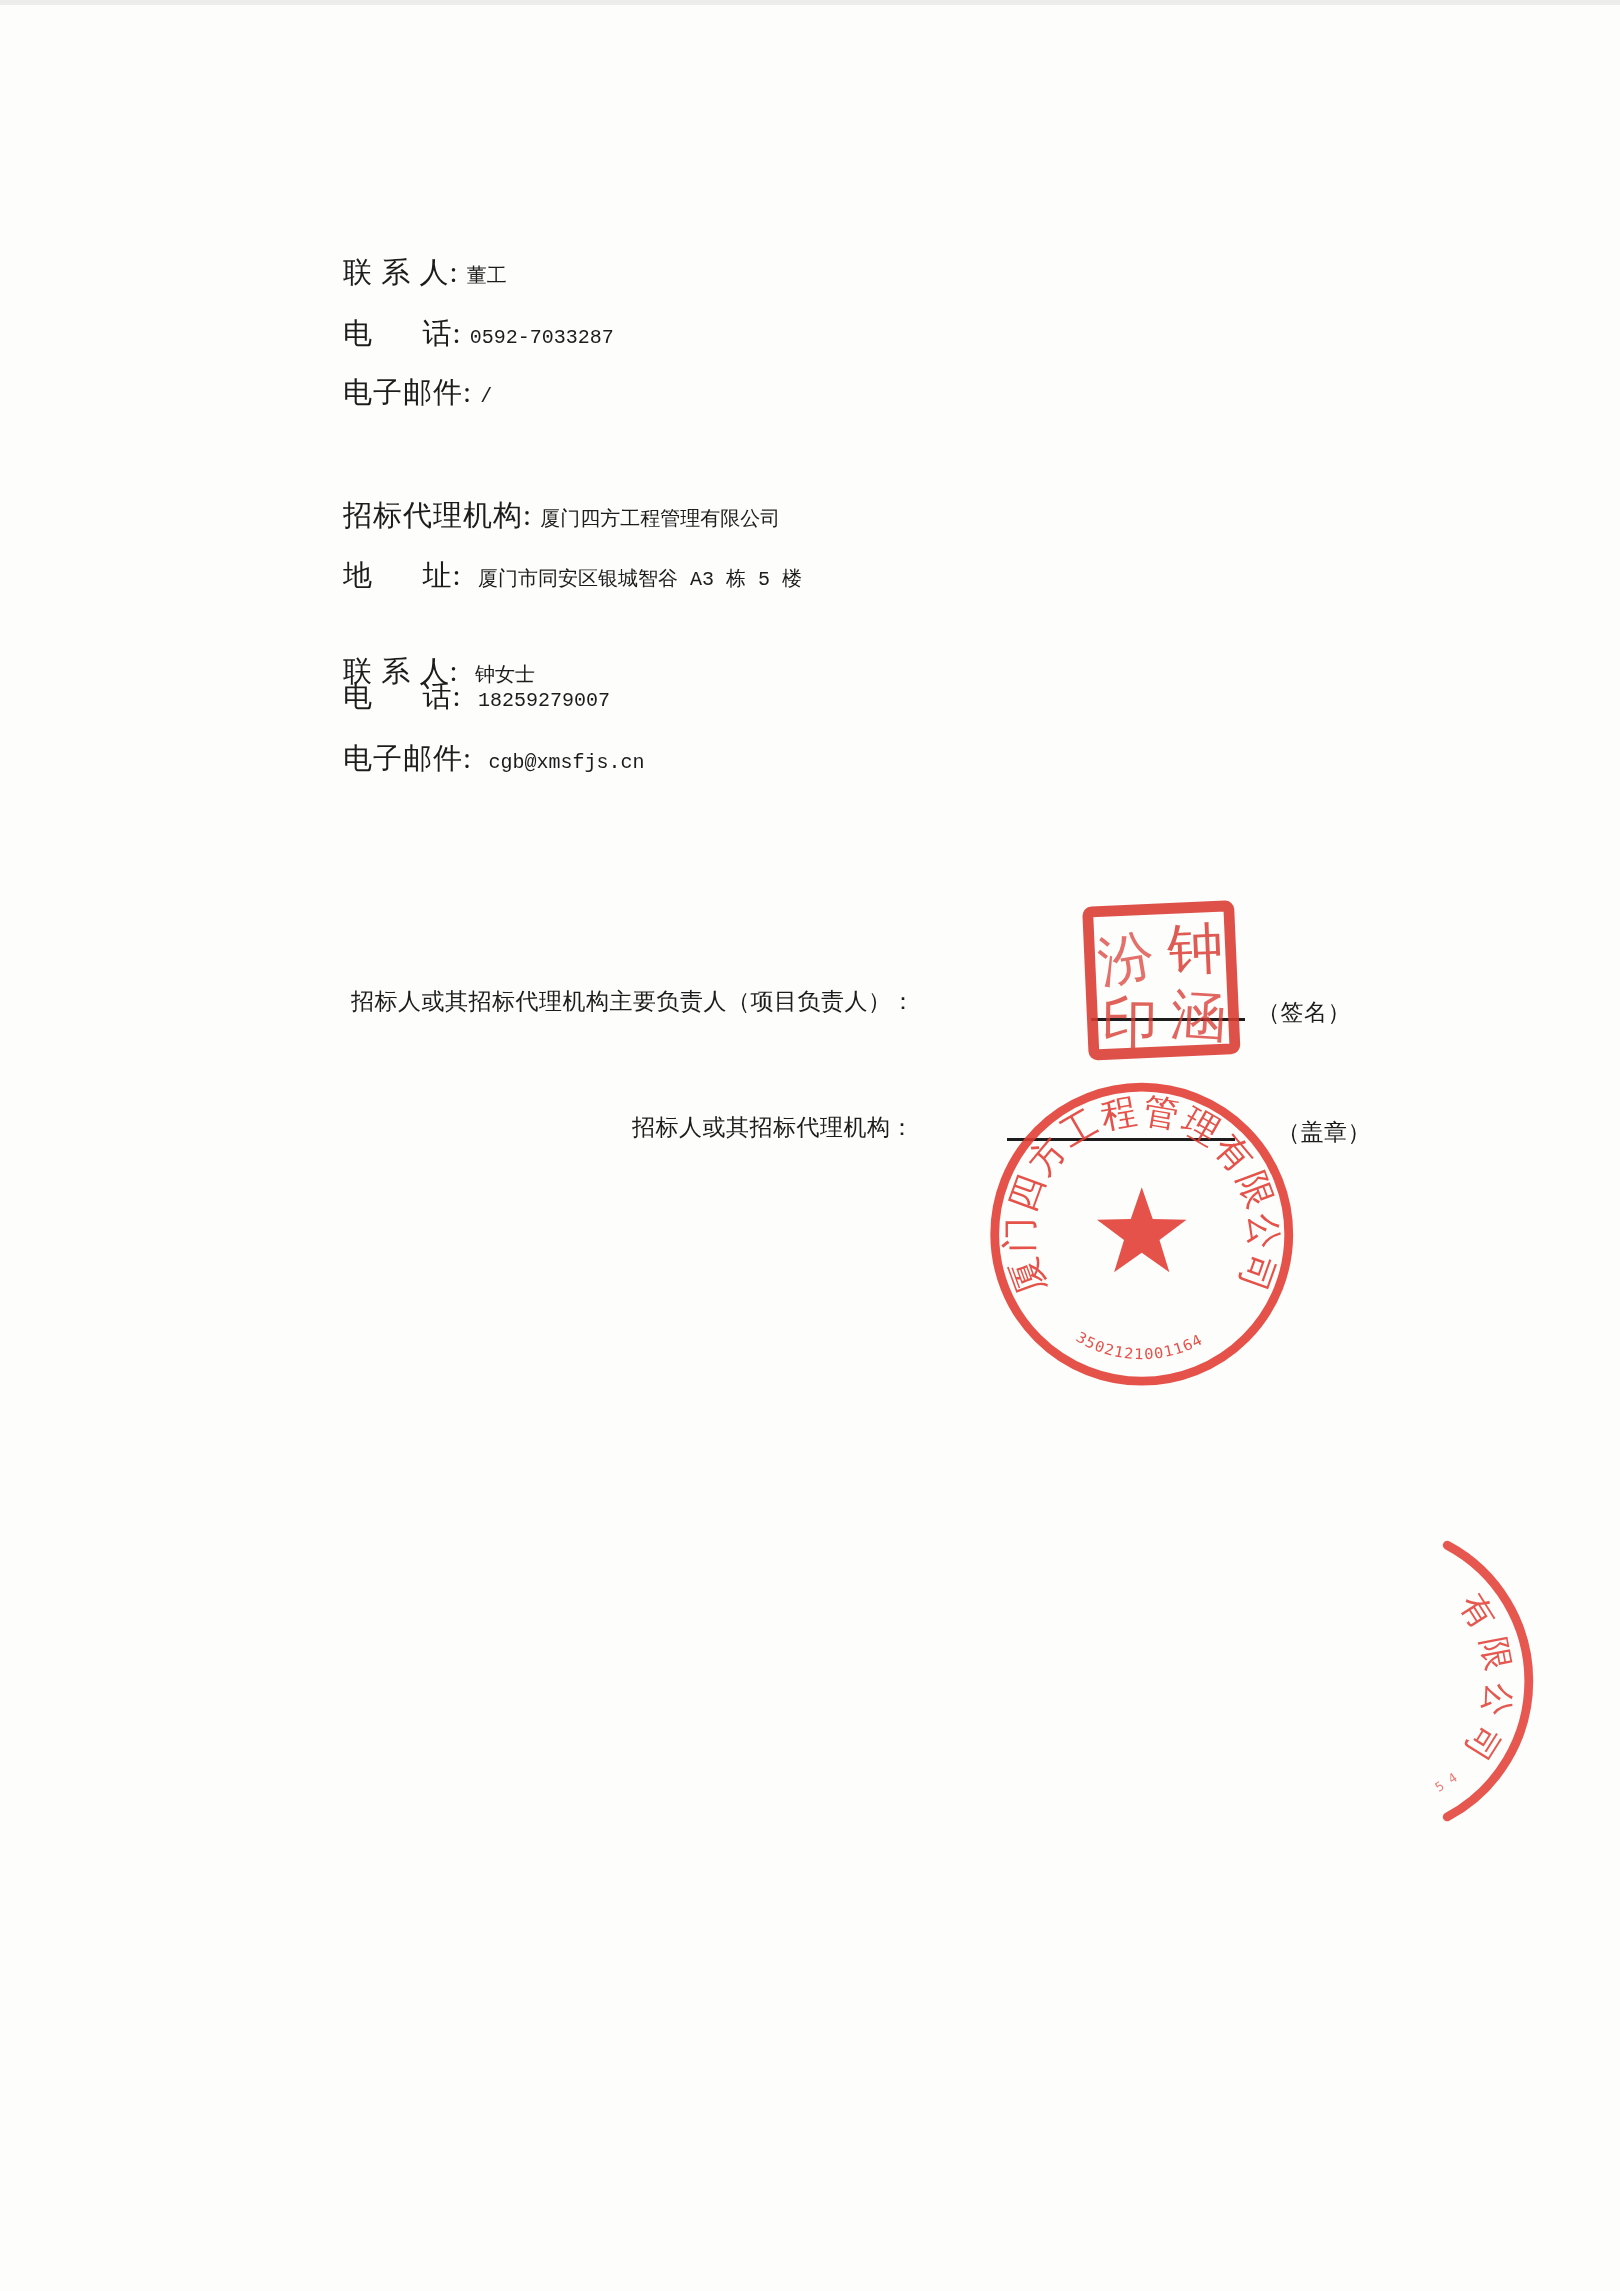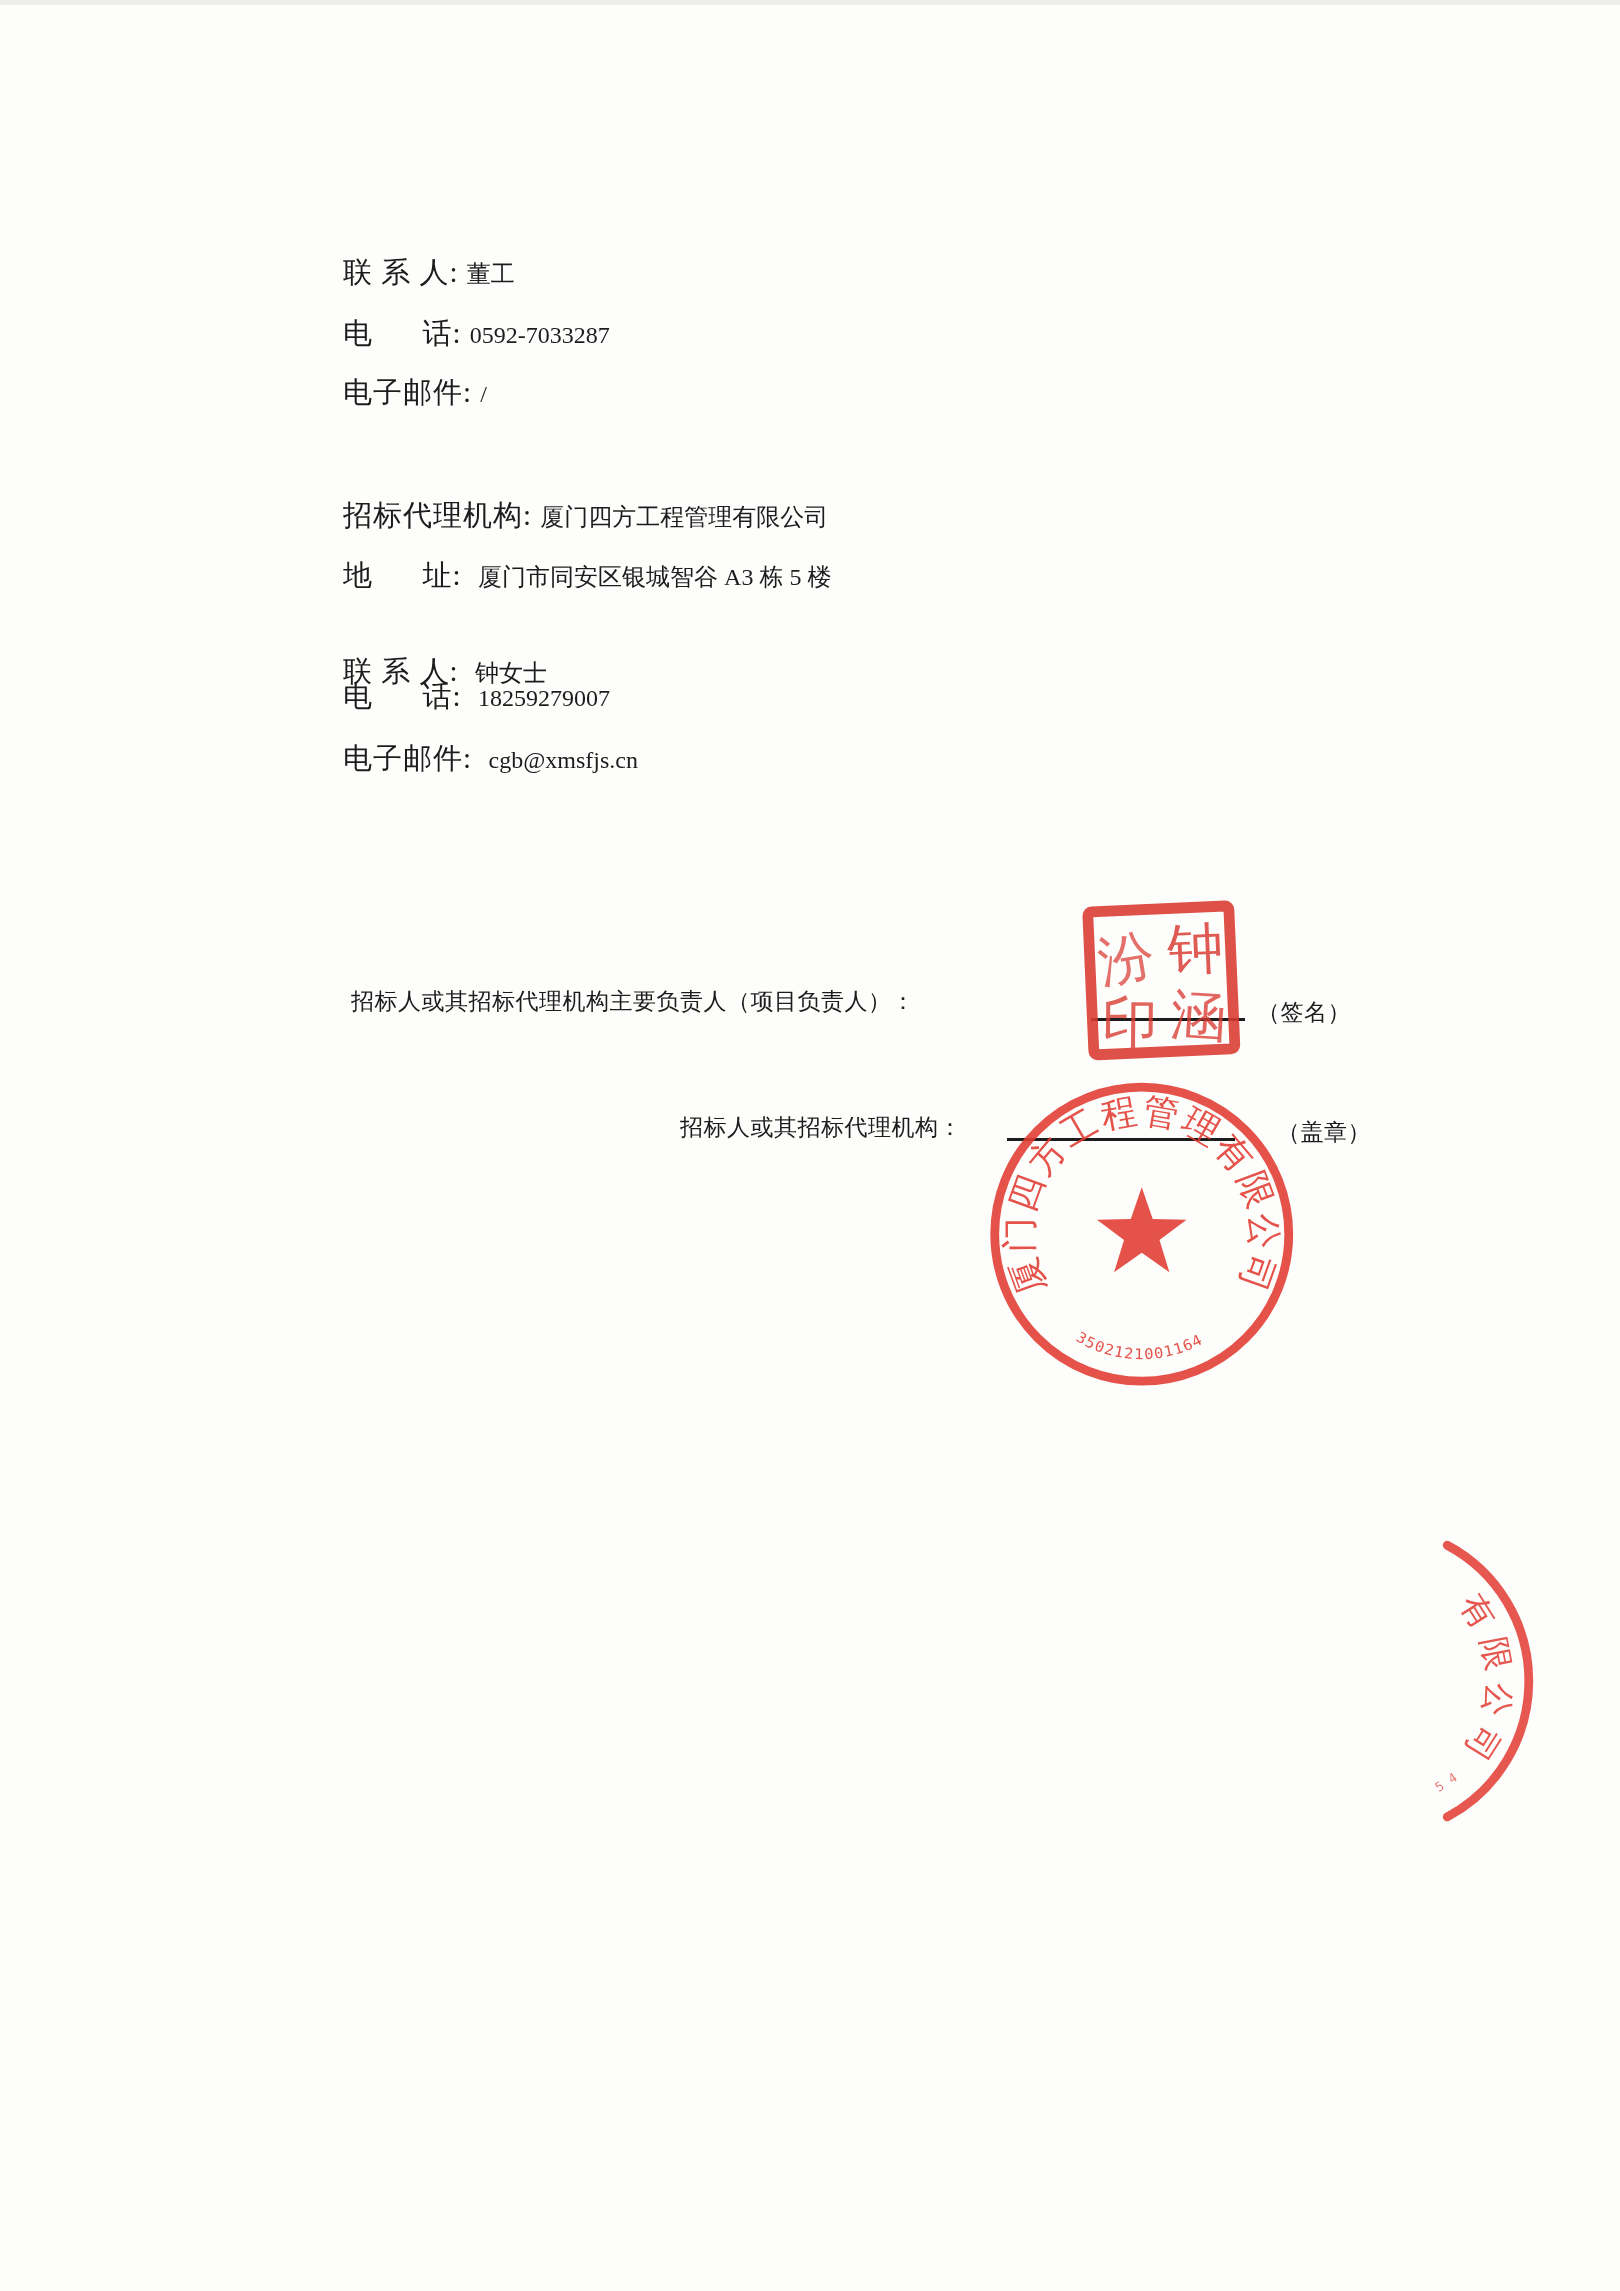"董工" .row .val { font-family: Liberation Serif, serif -> Liberation Mono, monospace; font-size: 24px -> 20px }
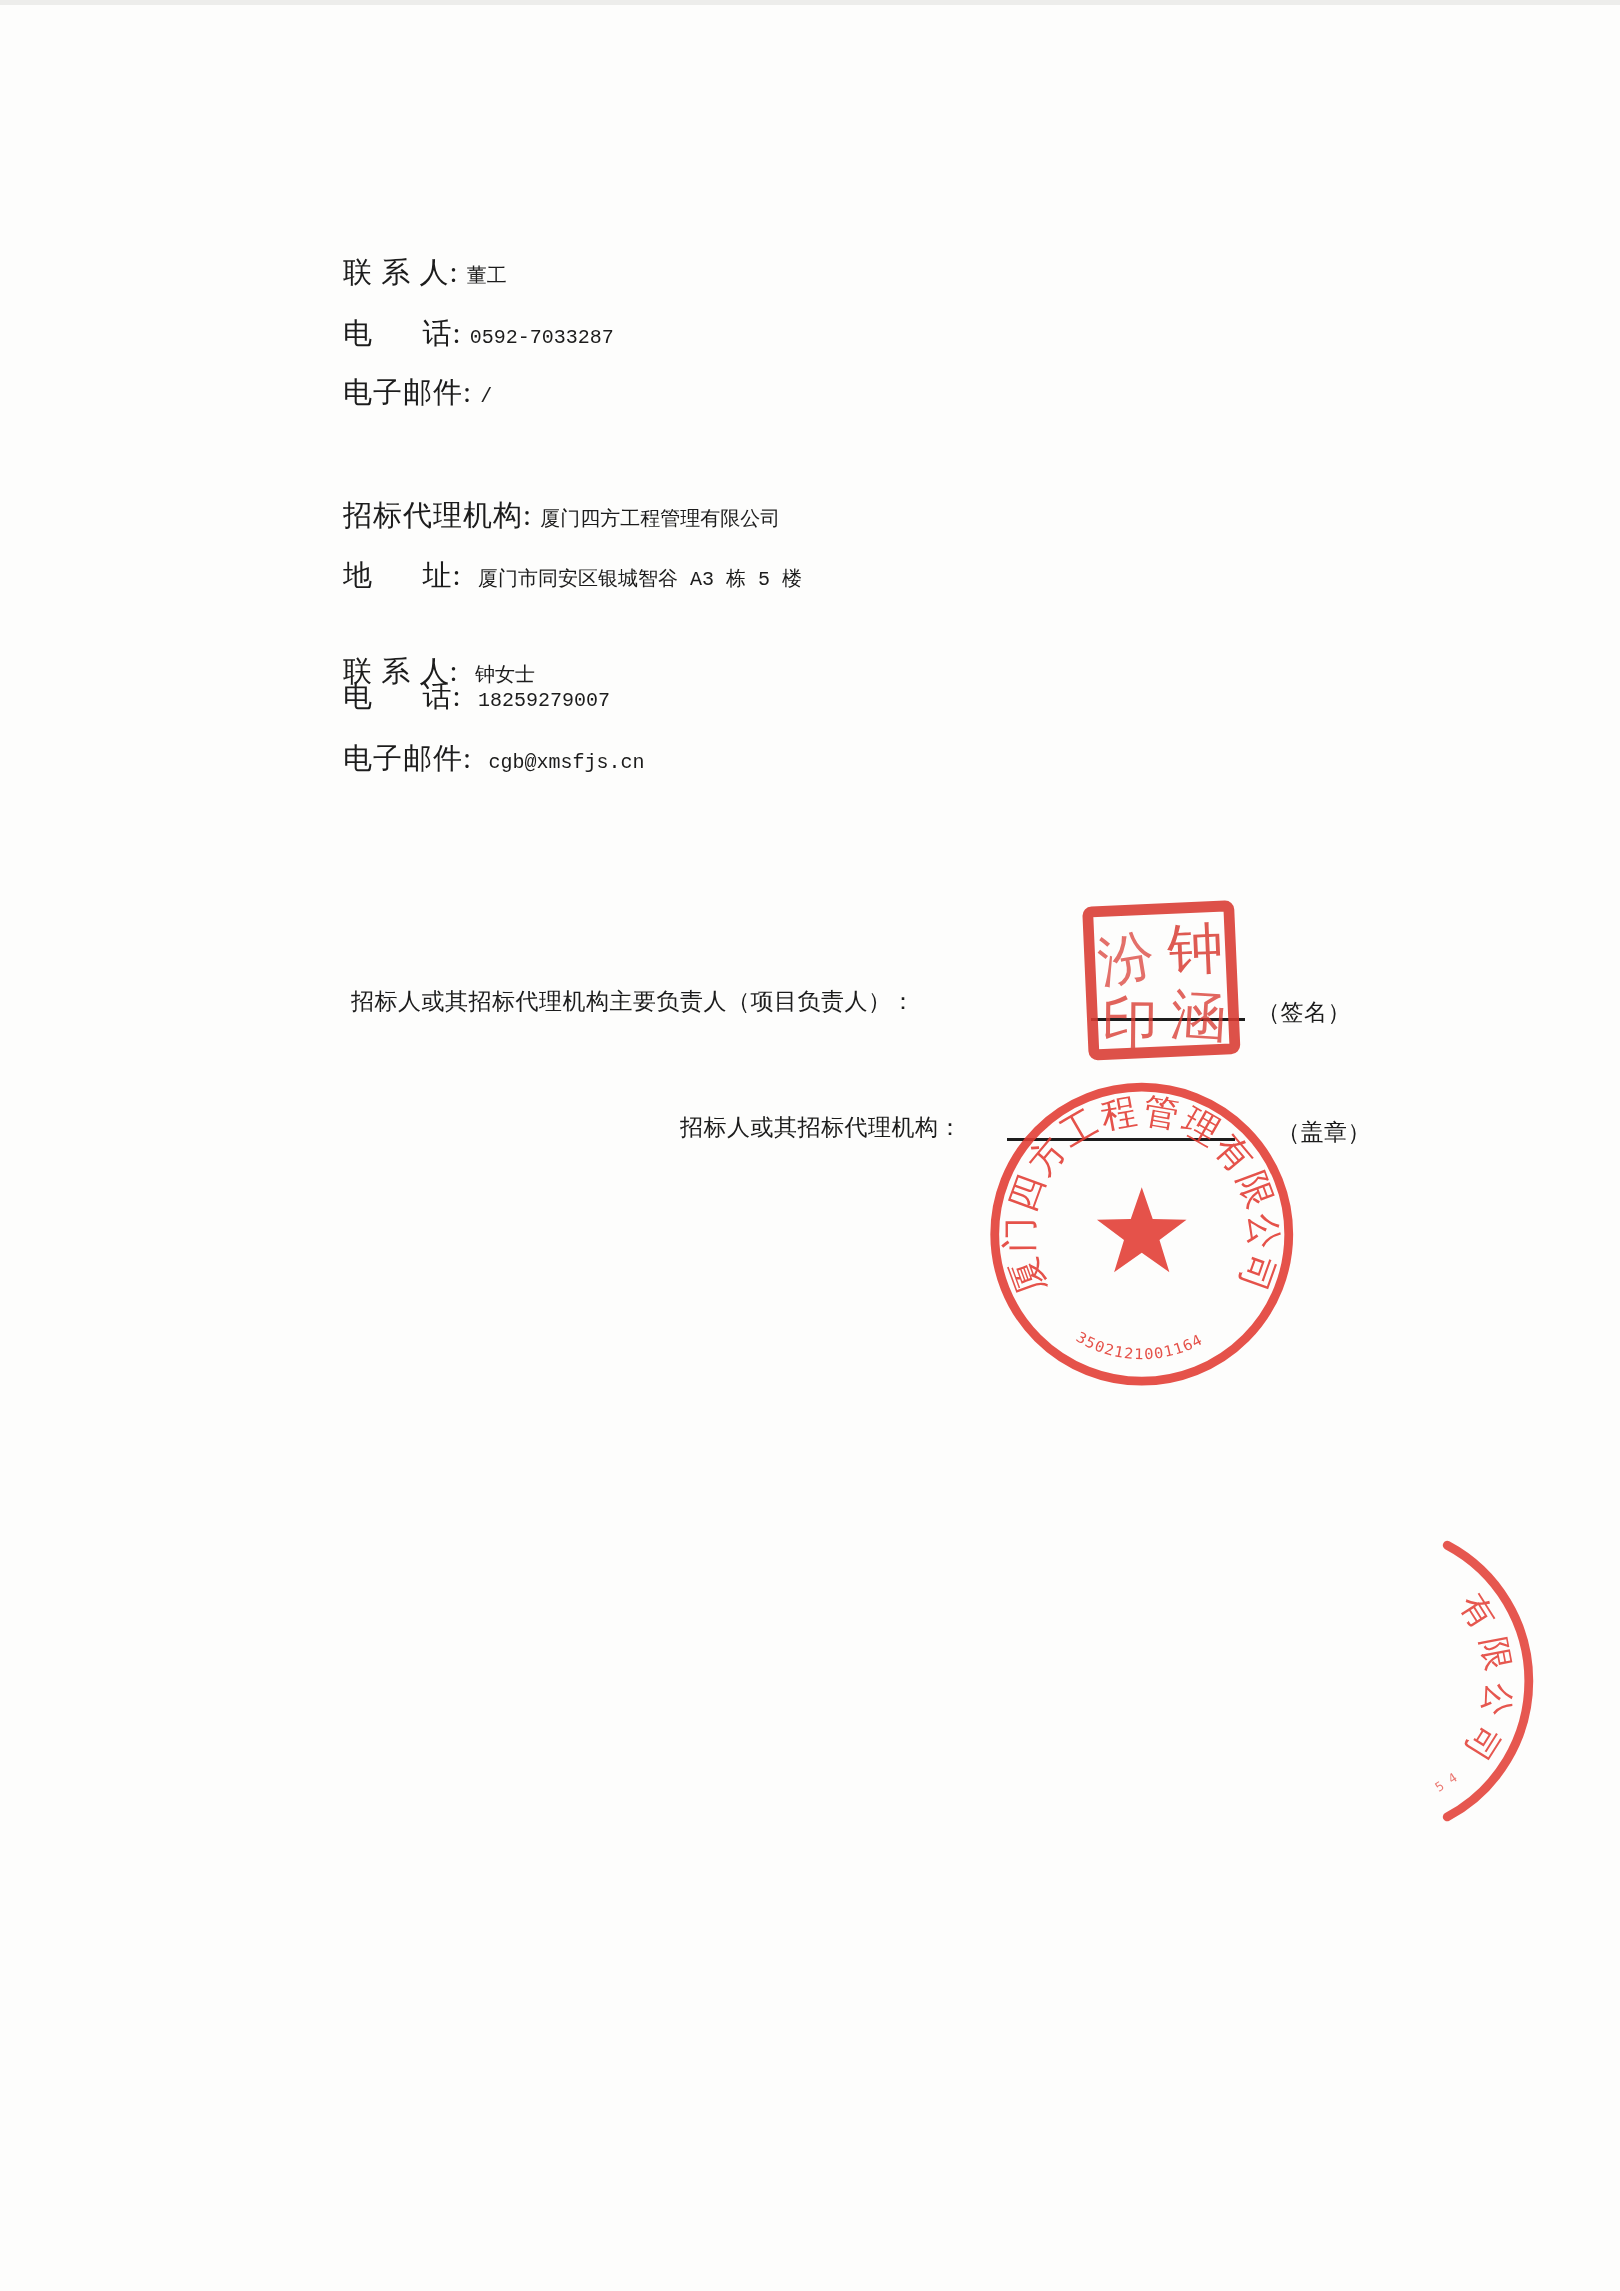"招标人或其招标代理机构：" div.sigline { left: 680px -> 632px }
